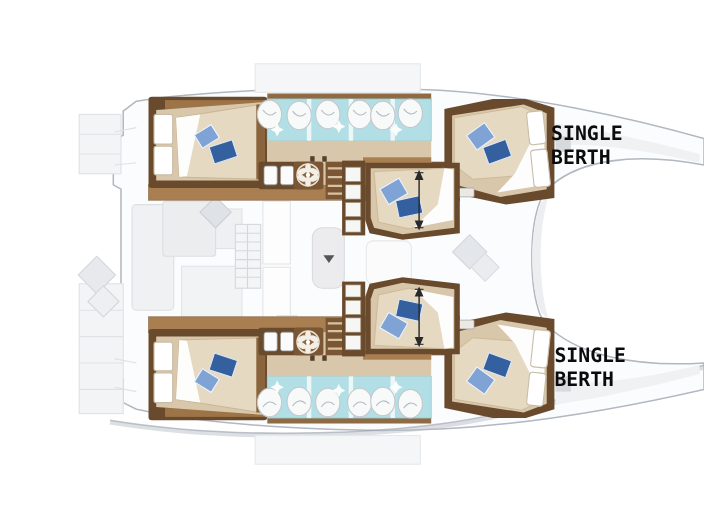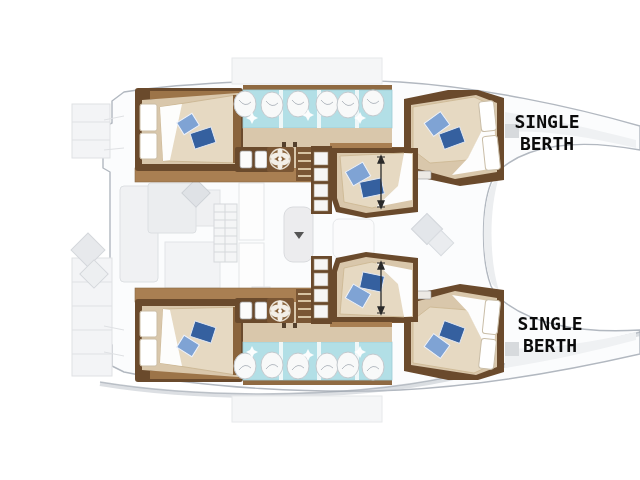"SINGLE" .berth-label { text-align: center -> left }
